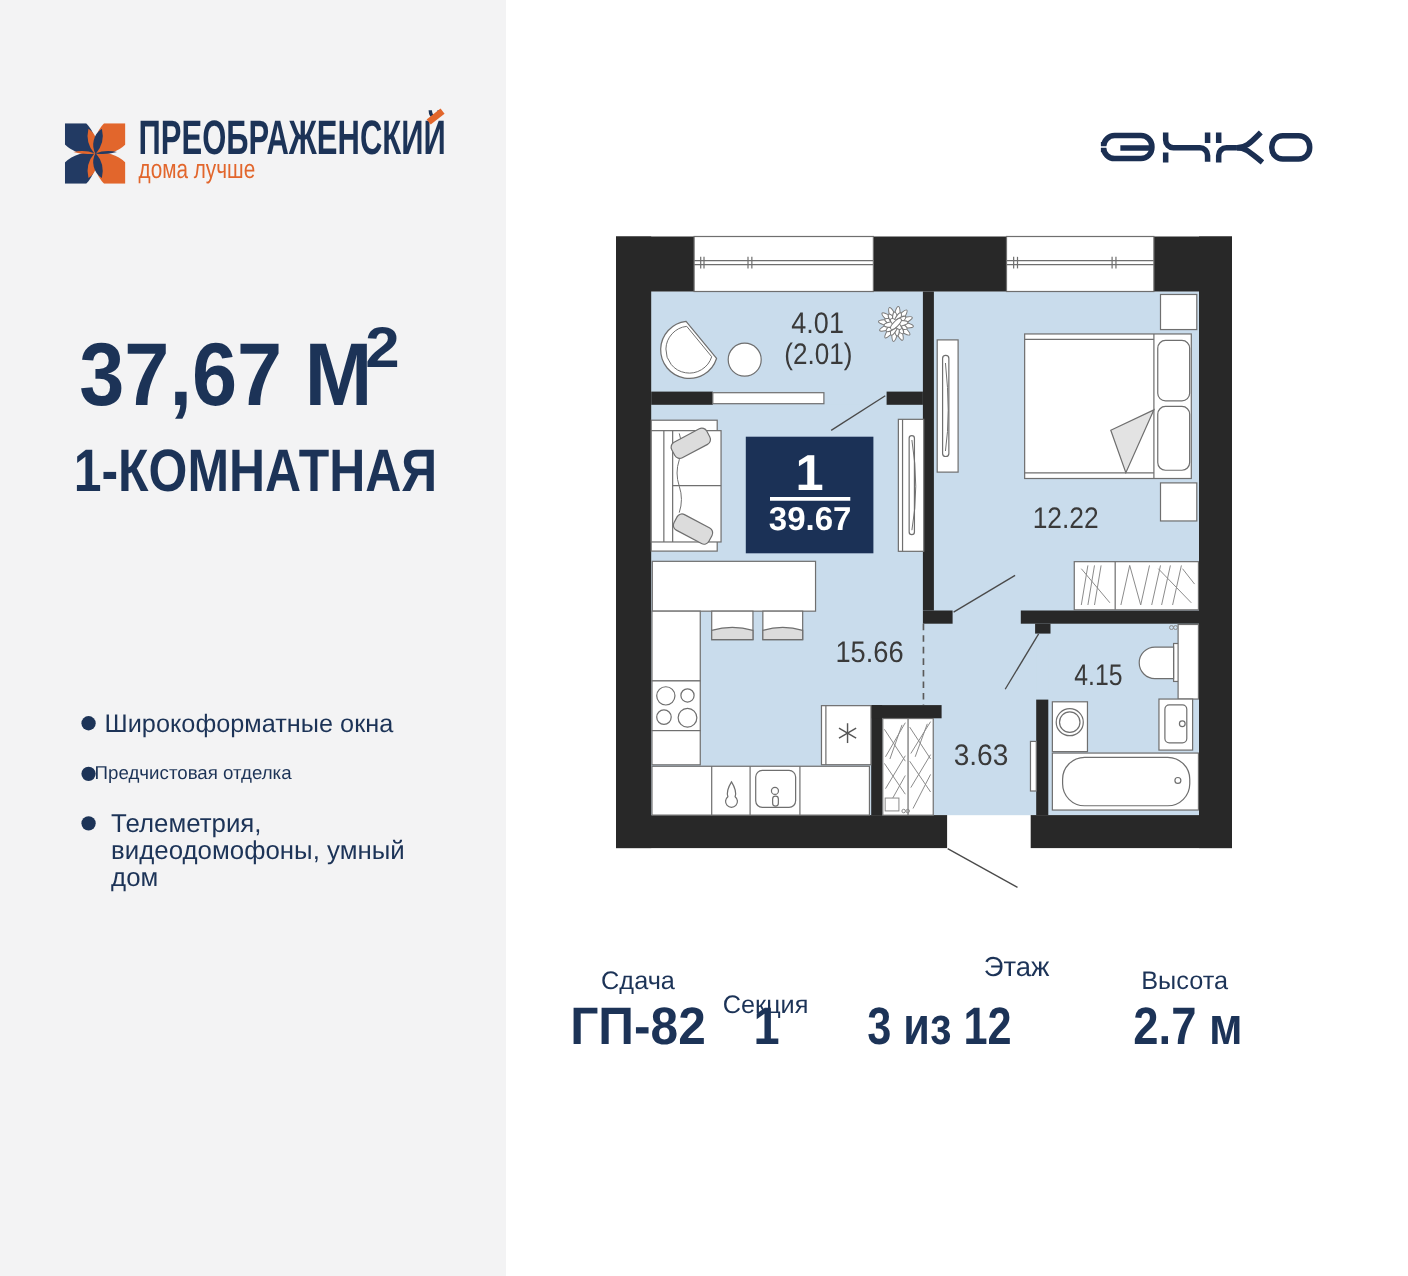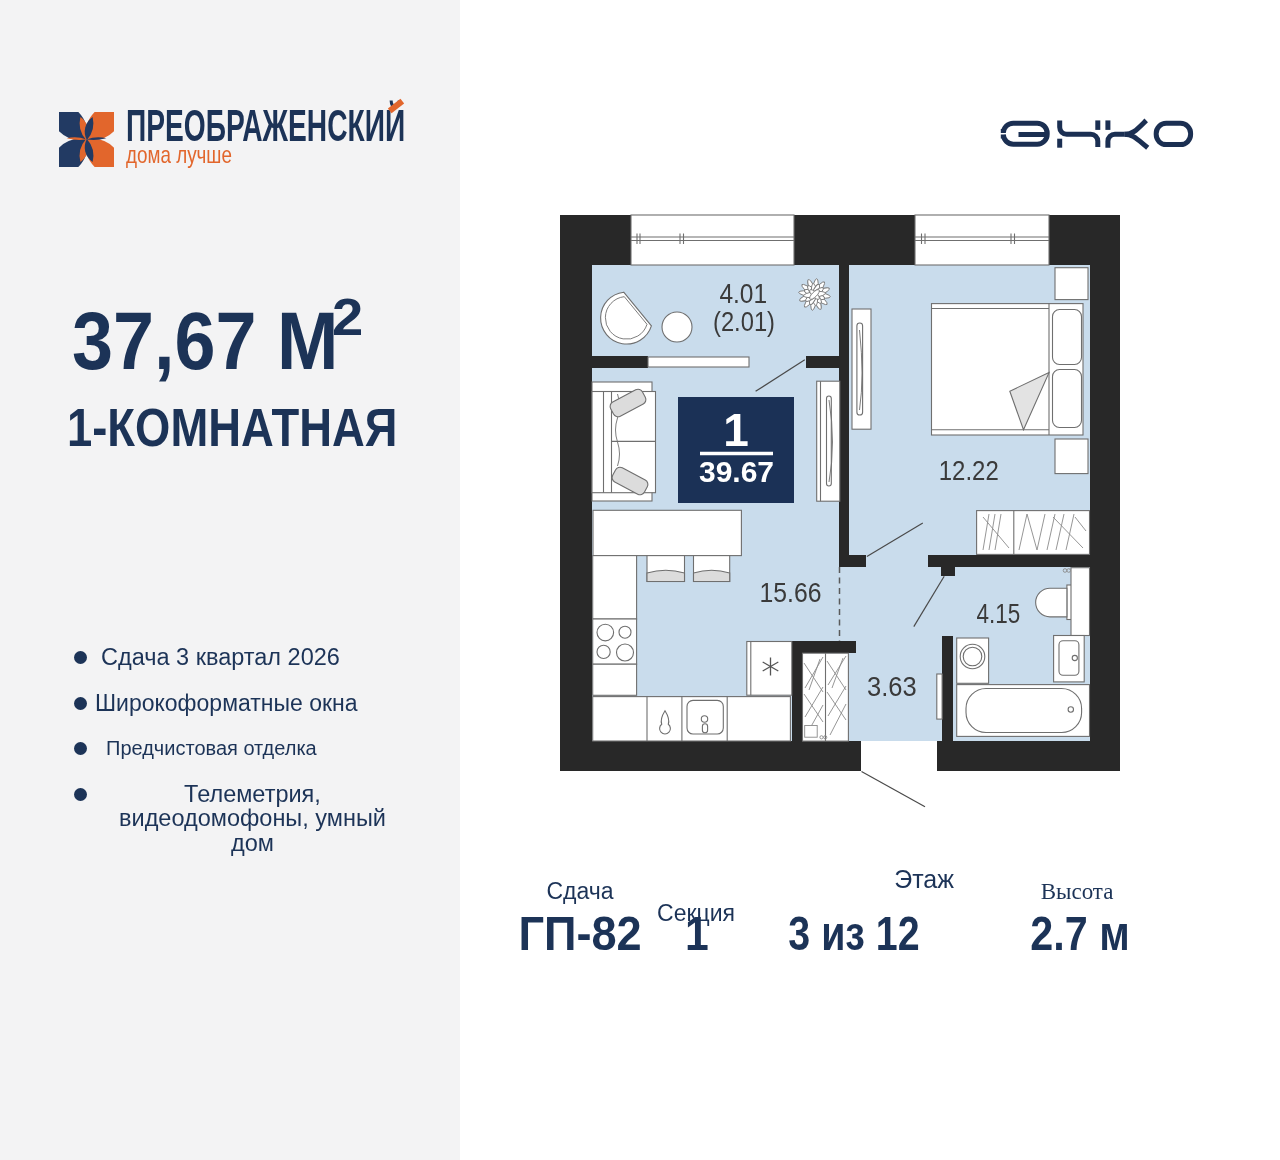"Сдача 3 квартал 2026" div { html: <div> <span></span> <div>Сдача 3 квартал 2026</div> </div> -> none }
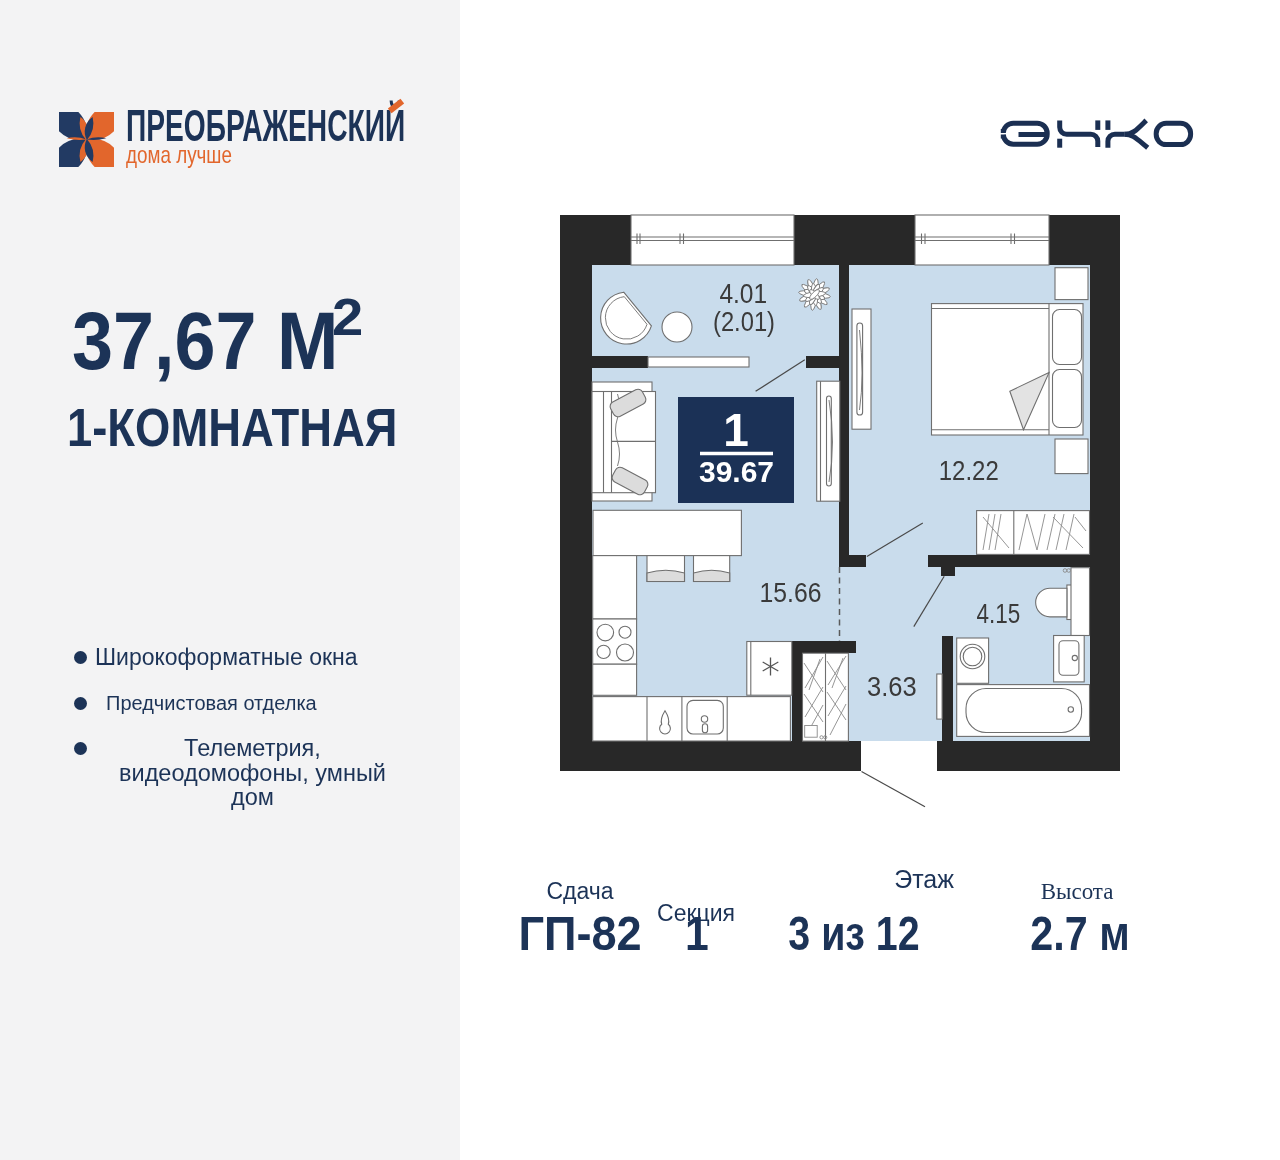"Предчистовая отделка" div.navy { font-size: 20px -> 17px; margin-left: 32px -> 12px }
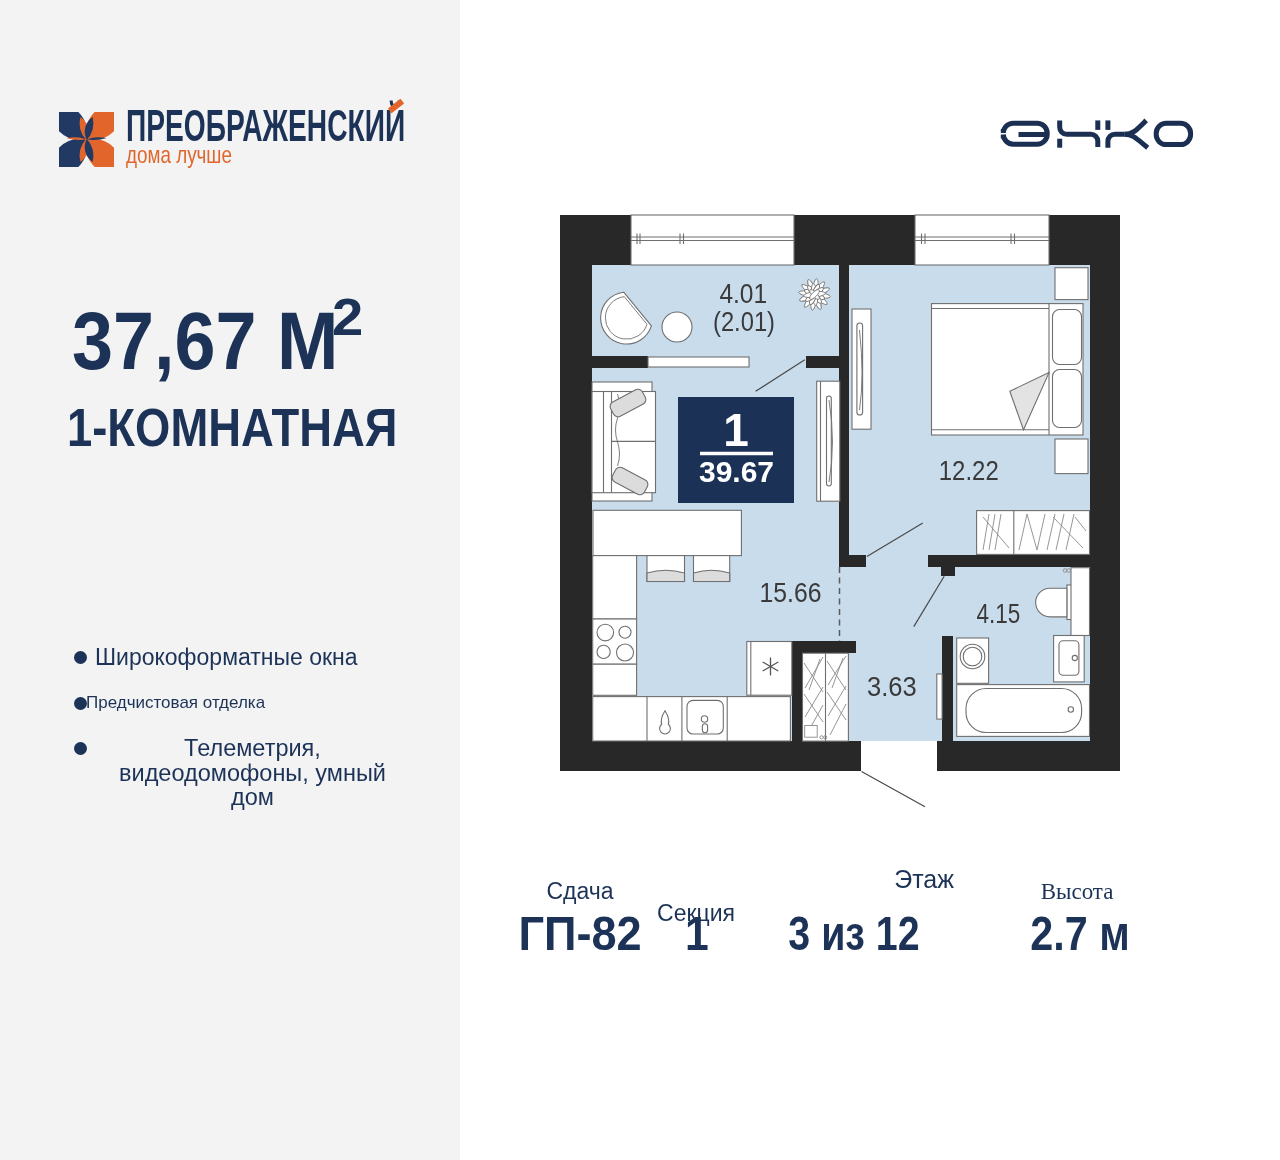"Телеметрия," div { text-align: center -> none }
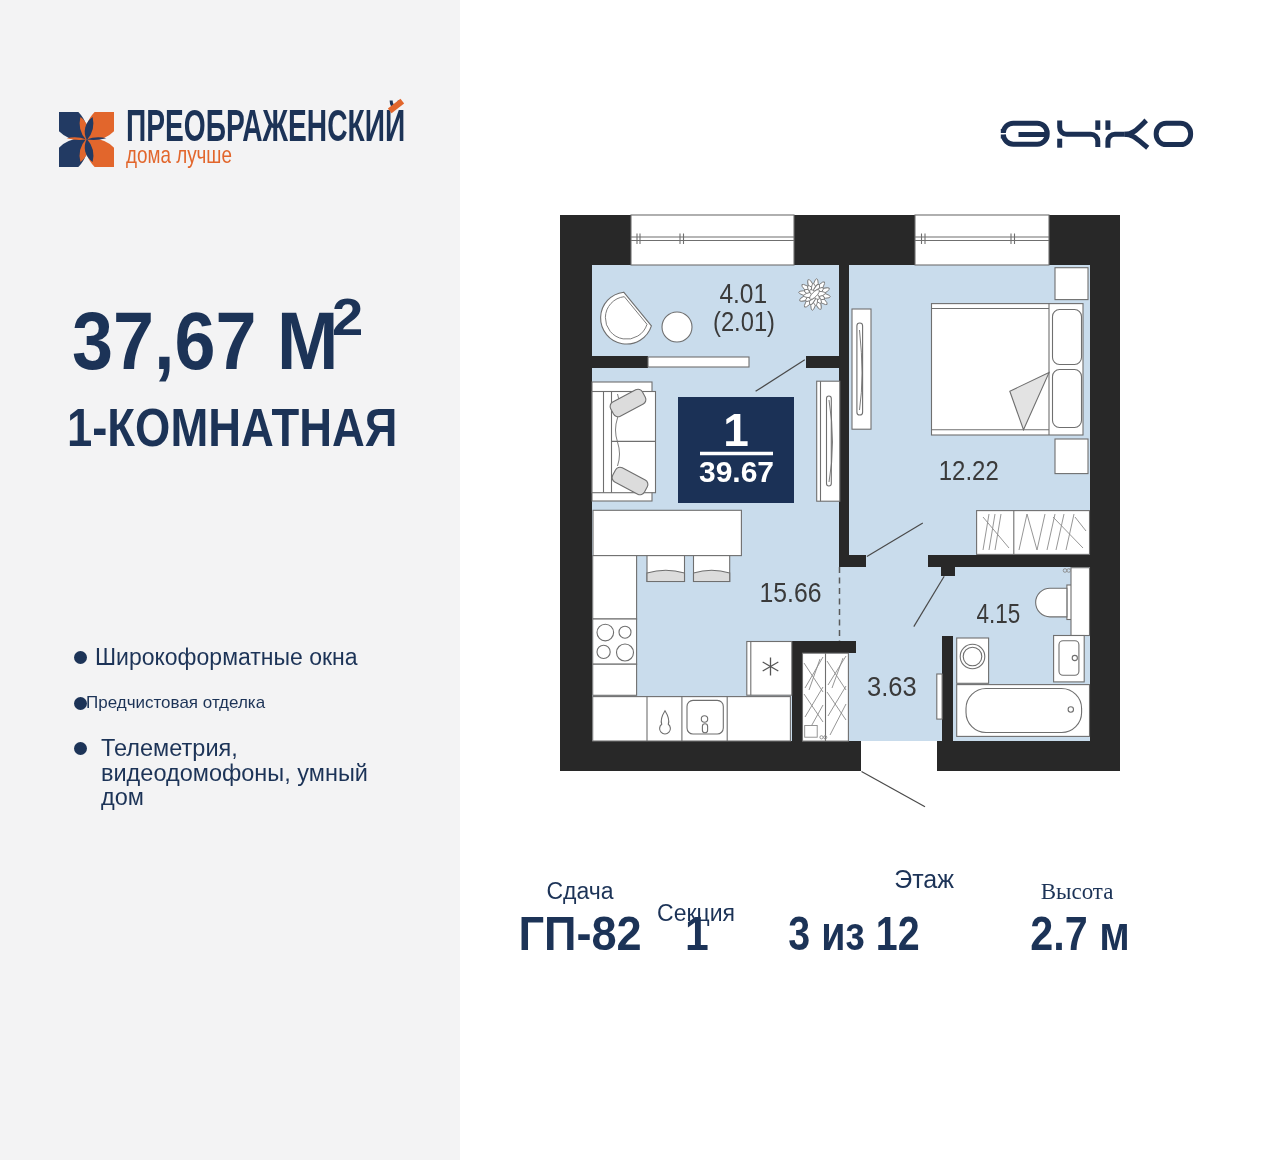"Высота" div.abs { font-family: Liberation Serif, serif -> none }
